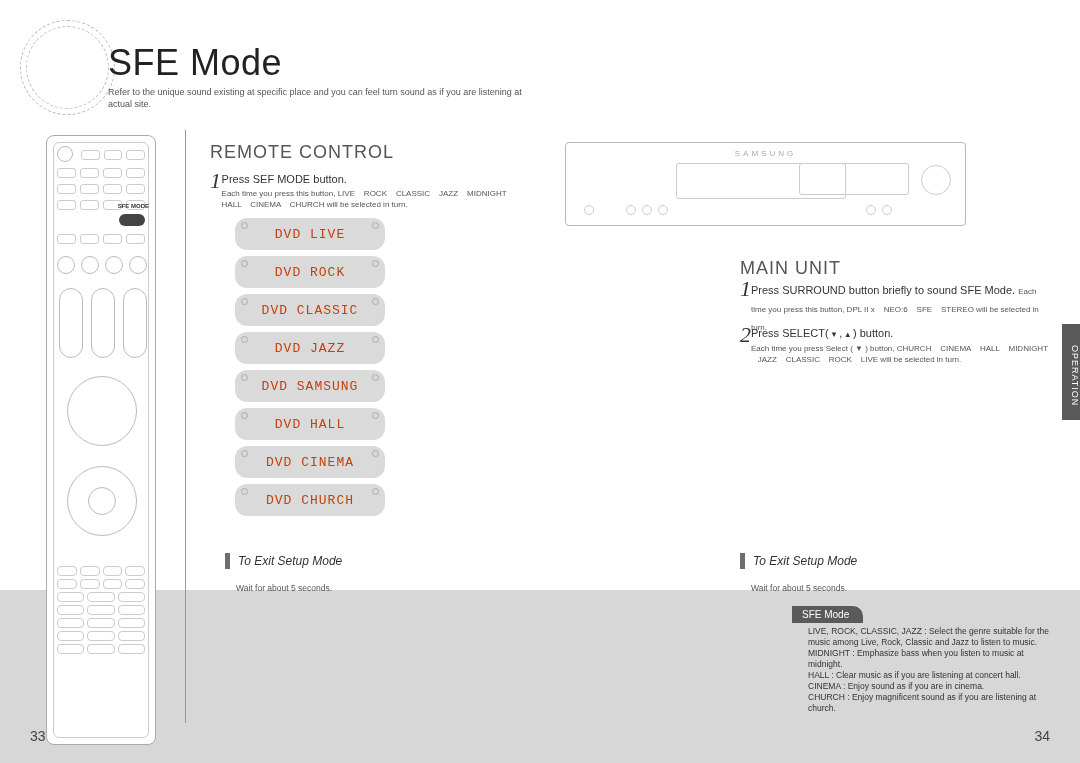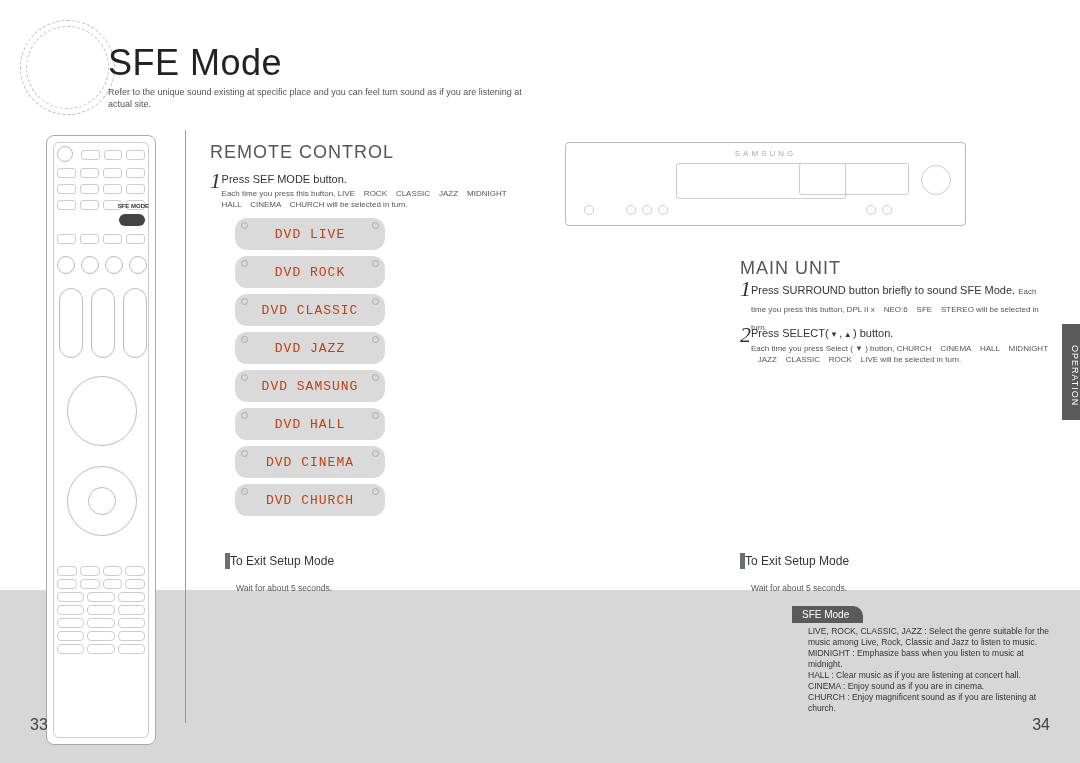"To Exit Setup Mode" .exit-bar { font-style: none -> italic; gap: 0 -> 8px }
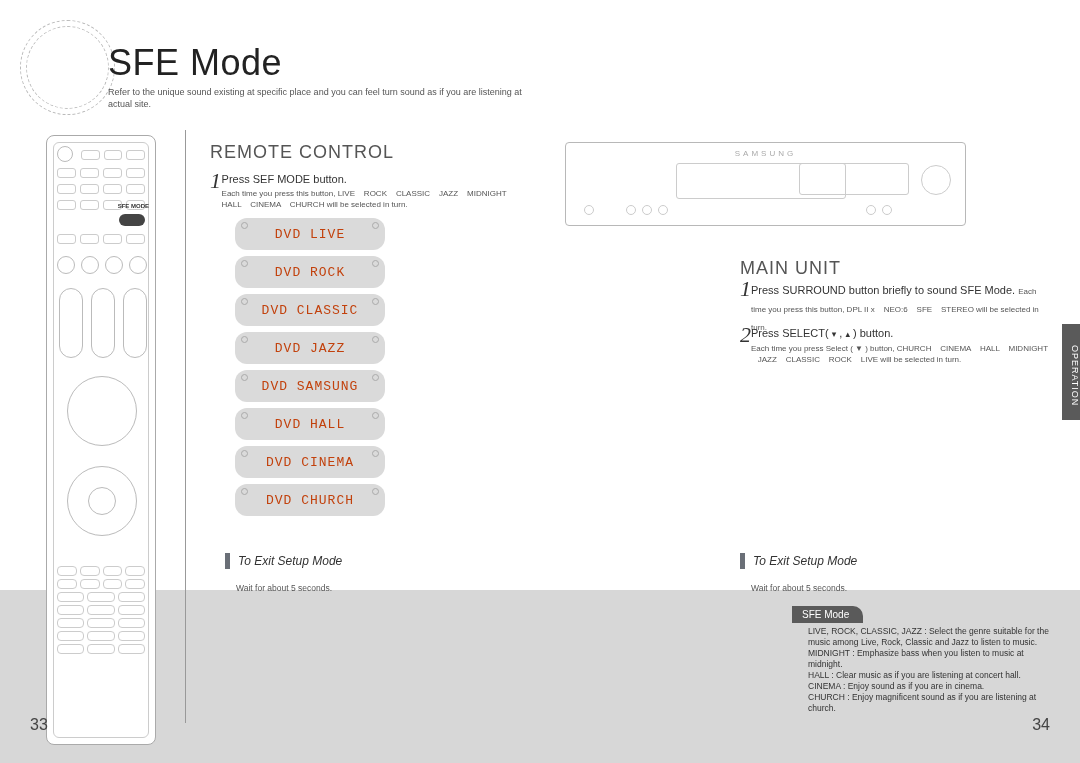"33" .pgnum { bottom: 29px -> 19px; font-size: 16px -> 14px }
